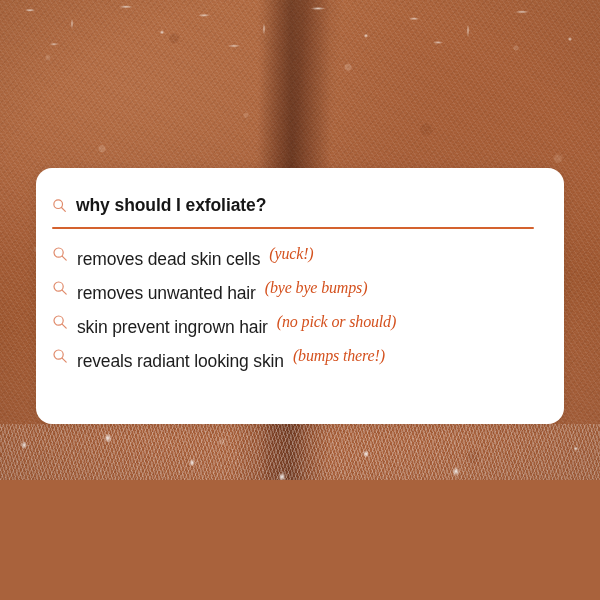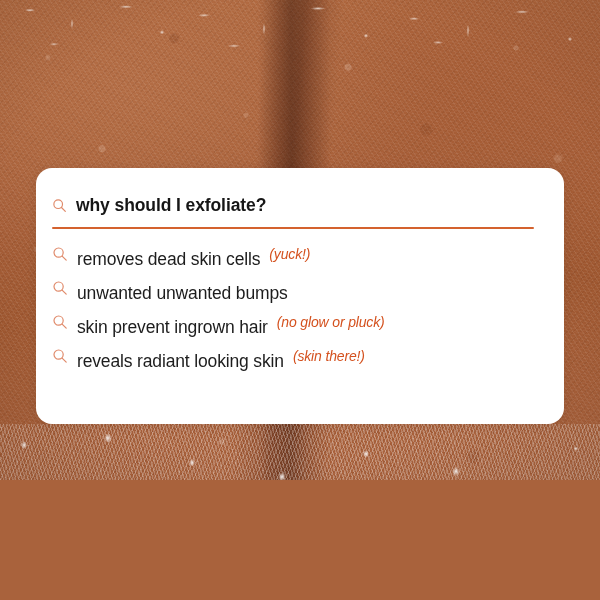"(yuck!)" .item-aside { font-family: none -> Liberation Serif, serif; font-size: 14px -> 16px }
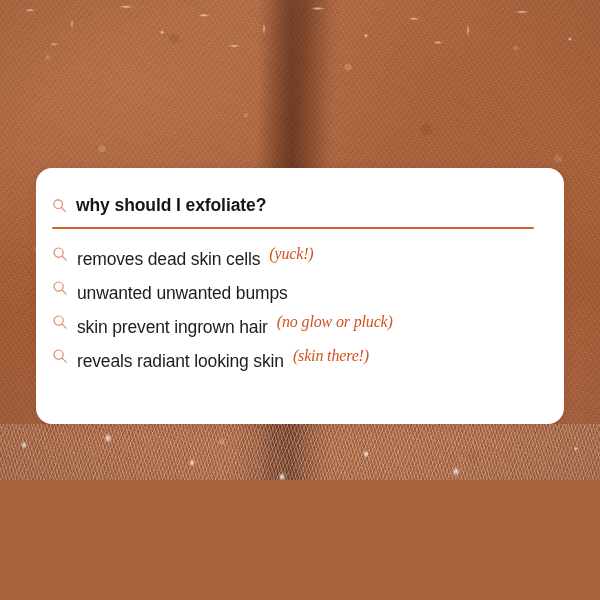"unwanted unwanted bumps" span.item-text { text: unwanted unwanted bumps -> removes unwanted hair }
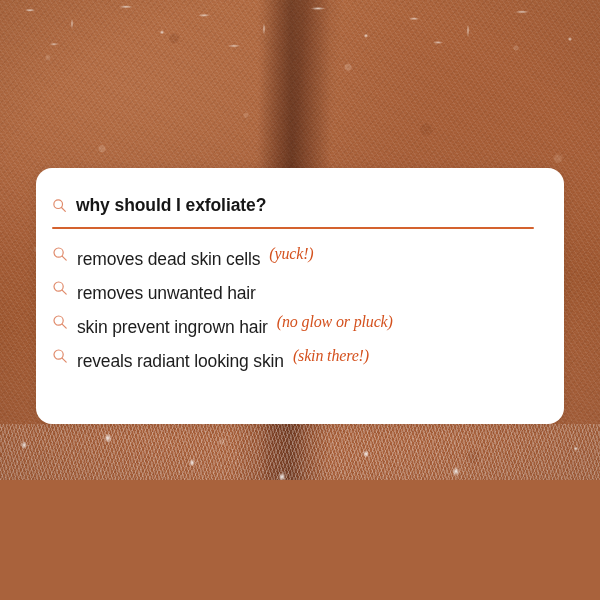"(bye bye bumps)" span.item-aside { html: none -> <span>(bye bye bumps)</span> }
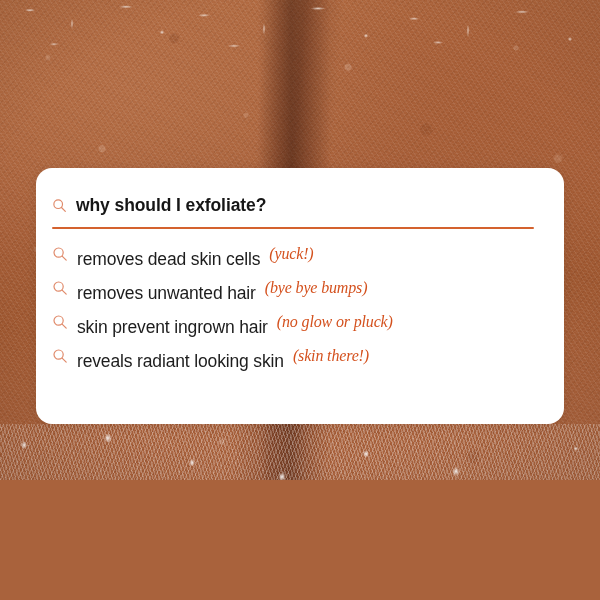"(no glow or pluck)" span.item-aside { text: glow or pluck -> pick or should }
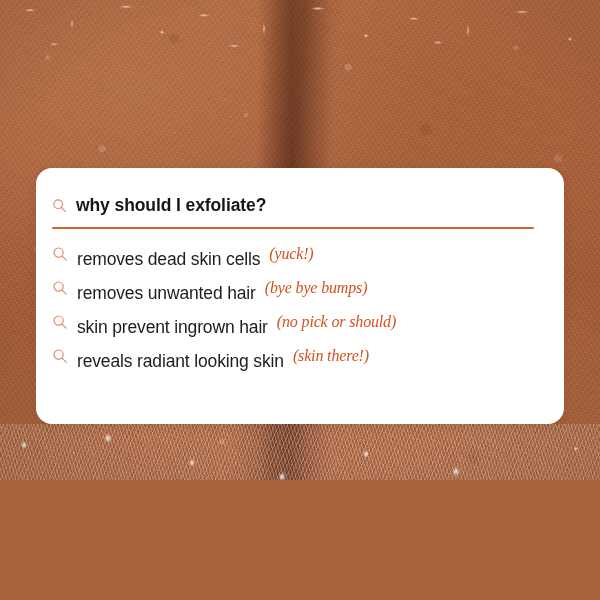"(skin there!)" span.item-aside { text: skin -> bumps }
